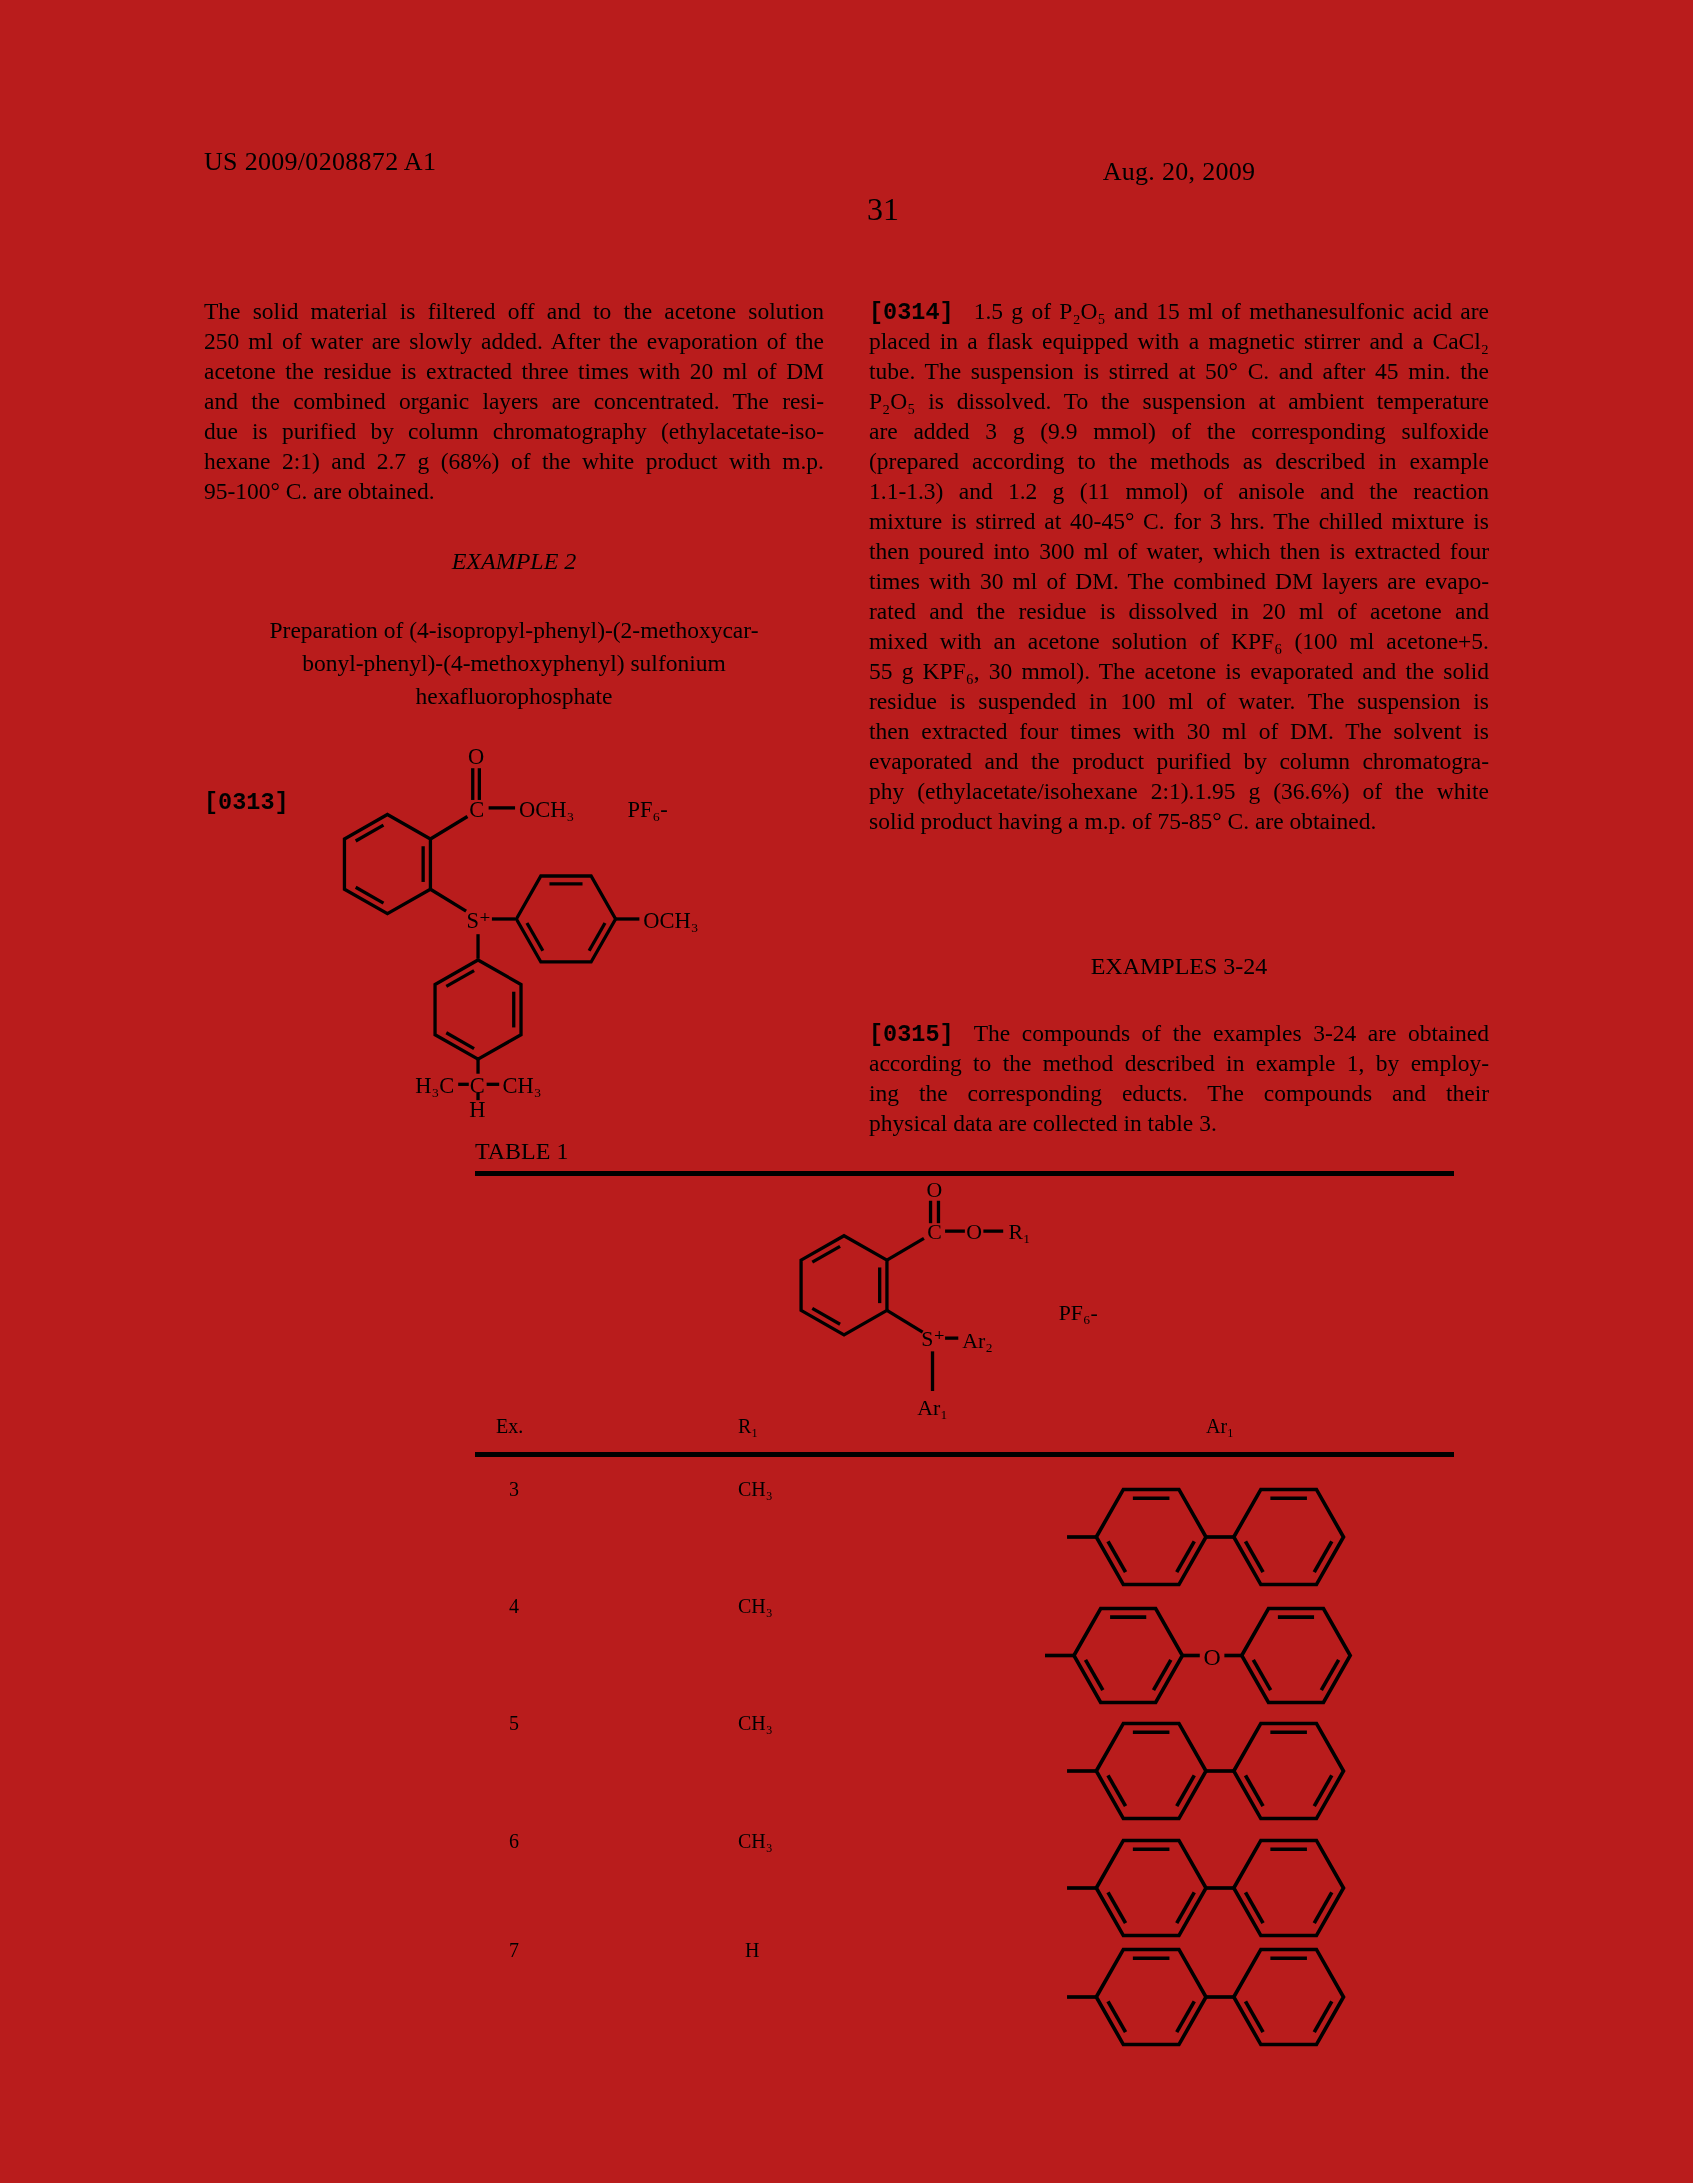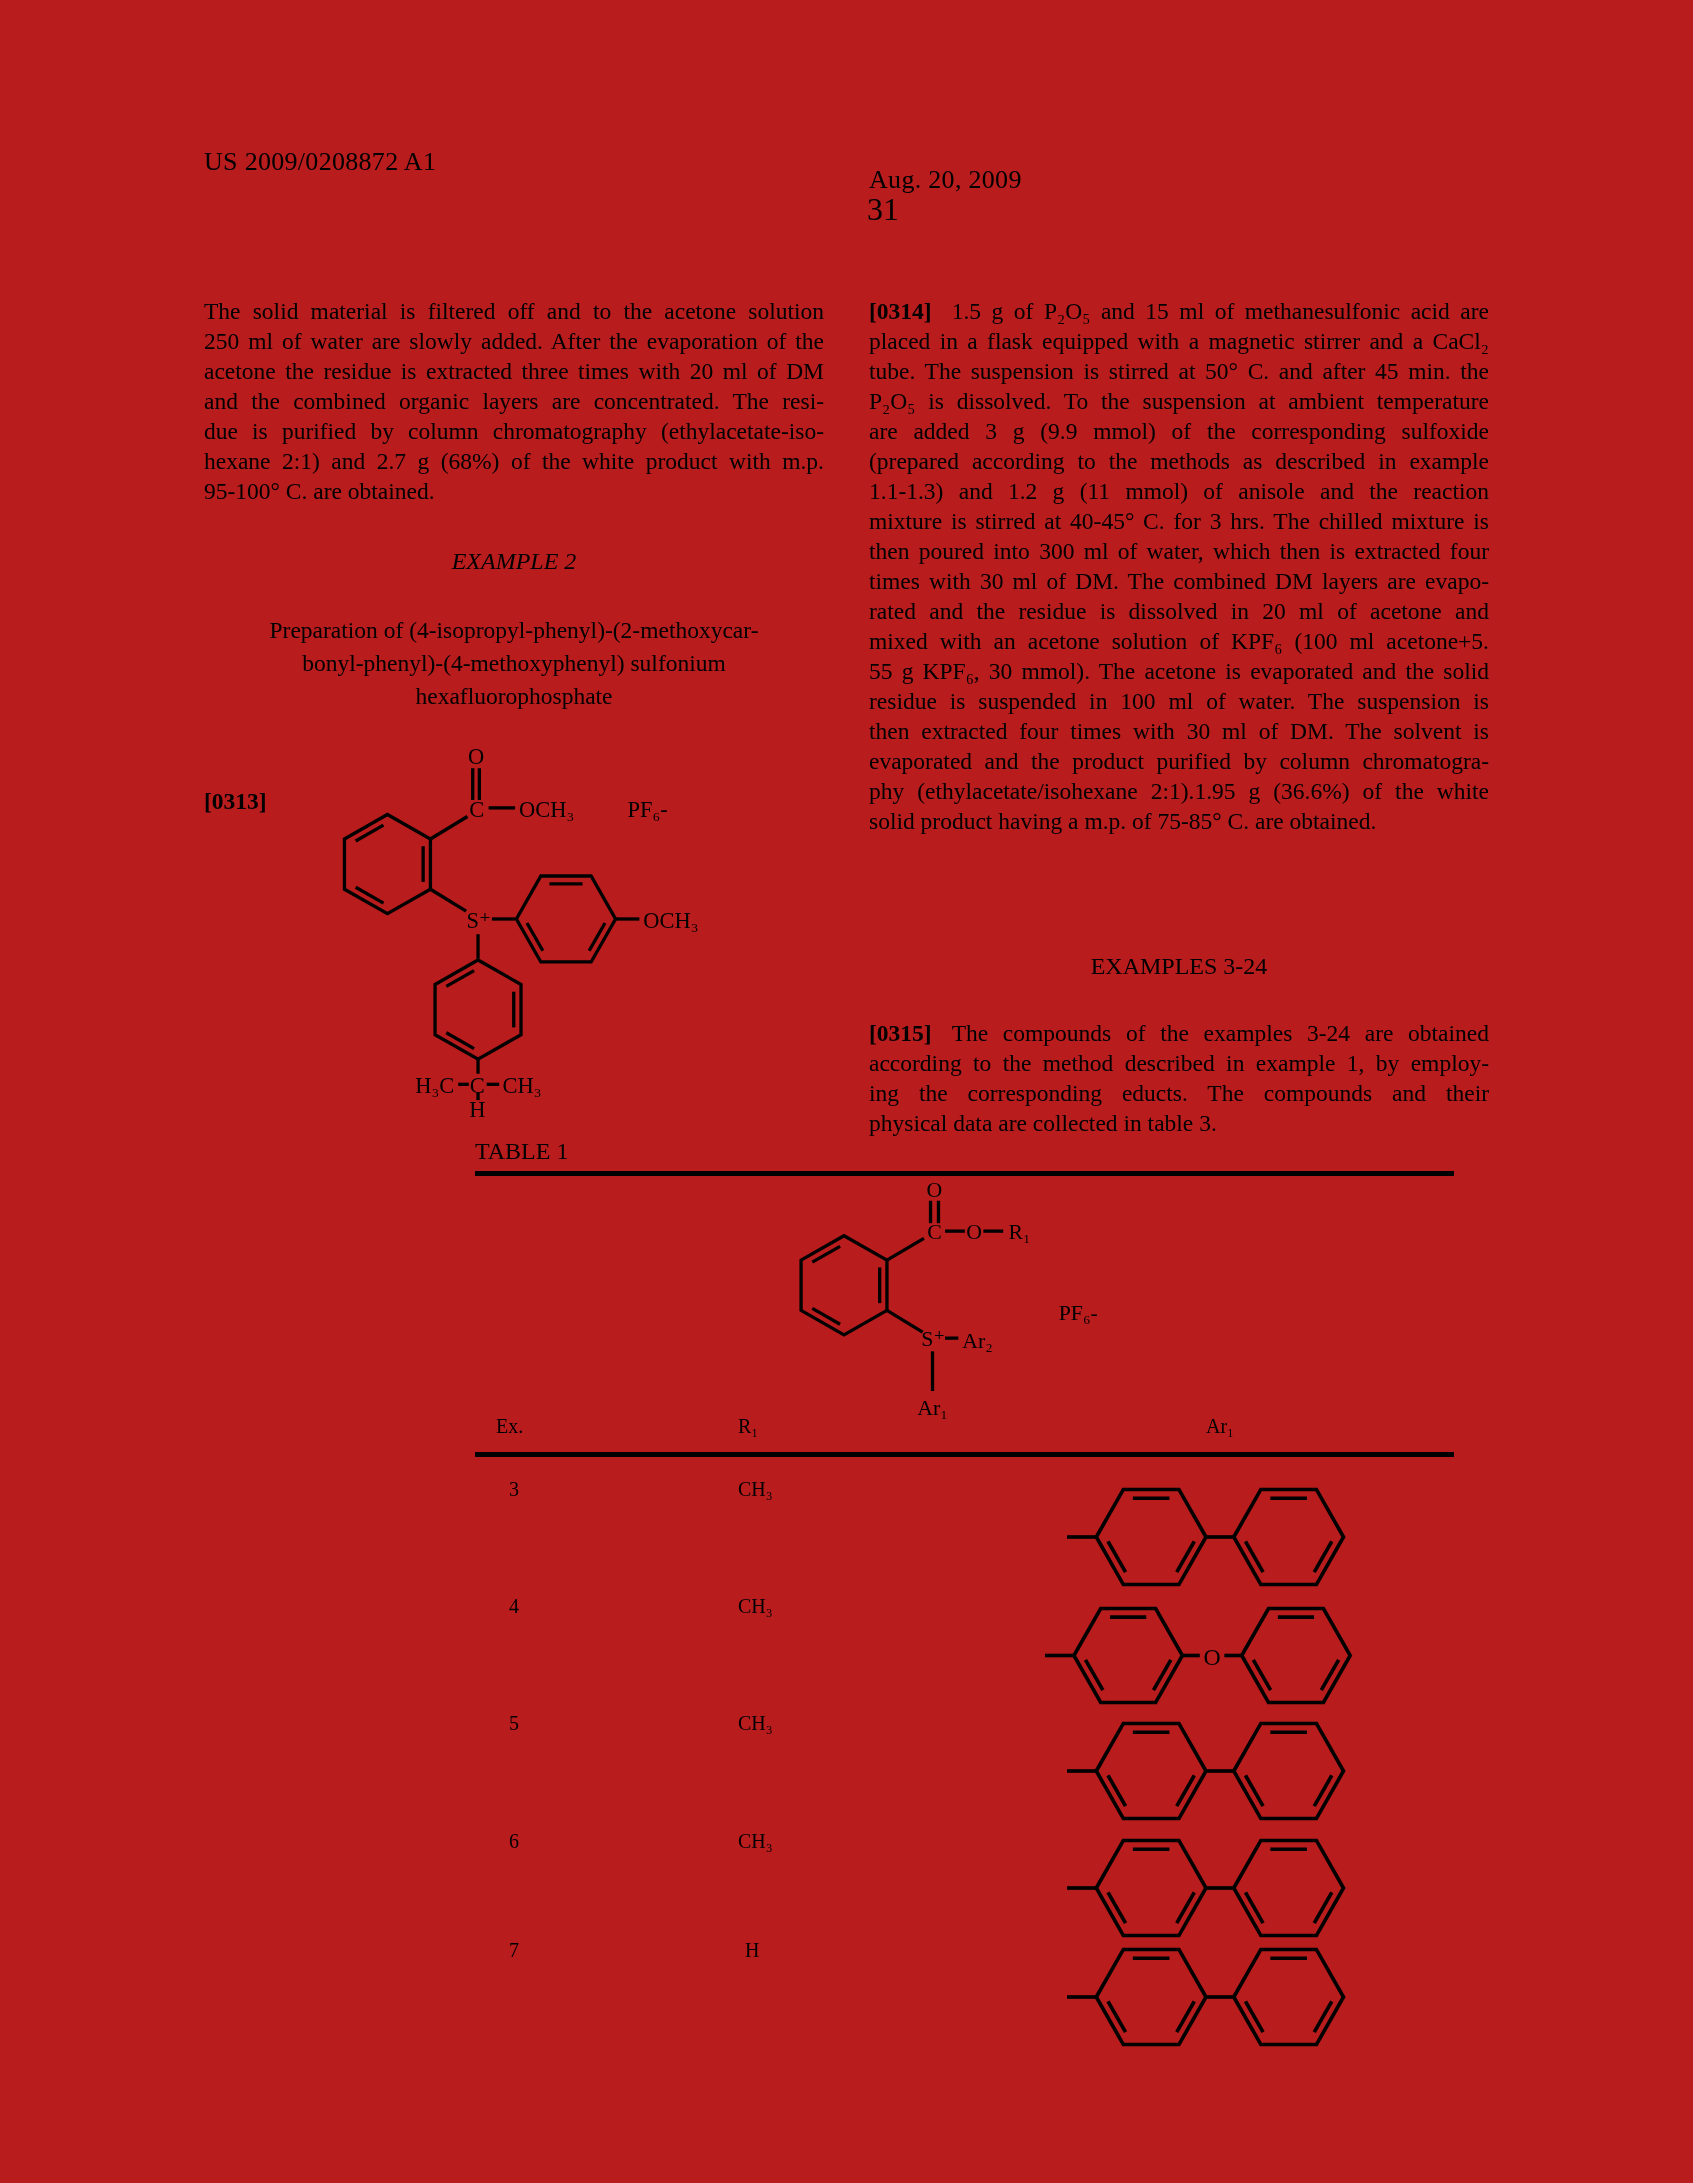"Aug. 20, 2009" div.abs { text-align: left -> center; top: 165px -> 157px }
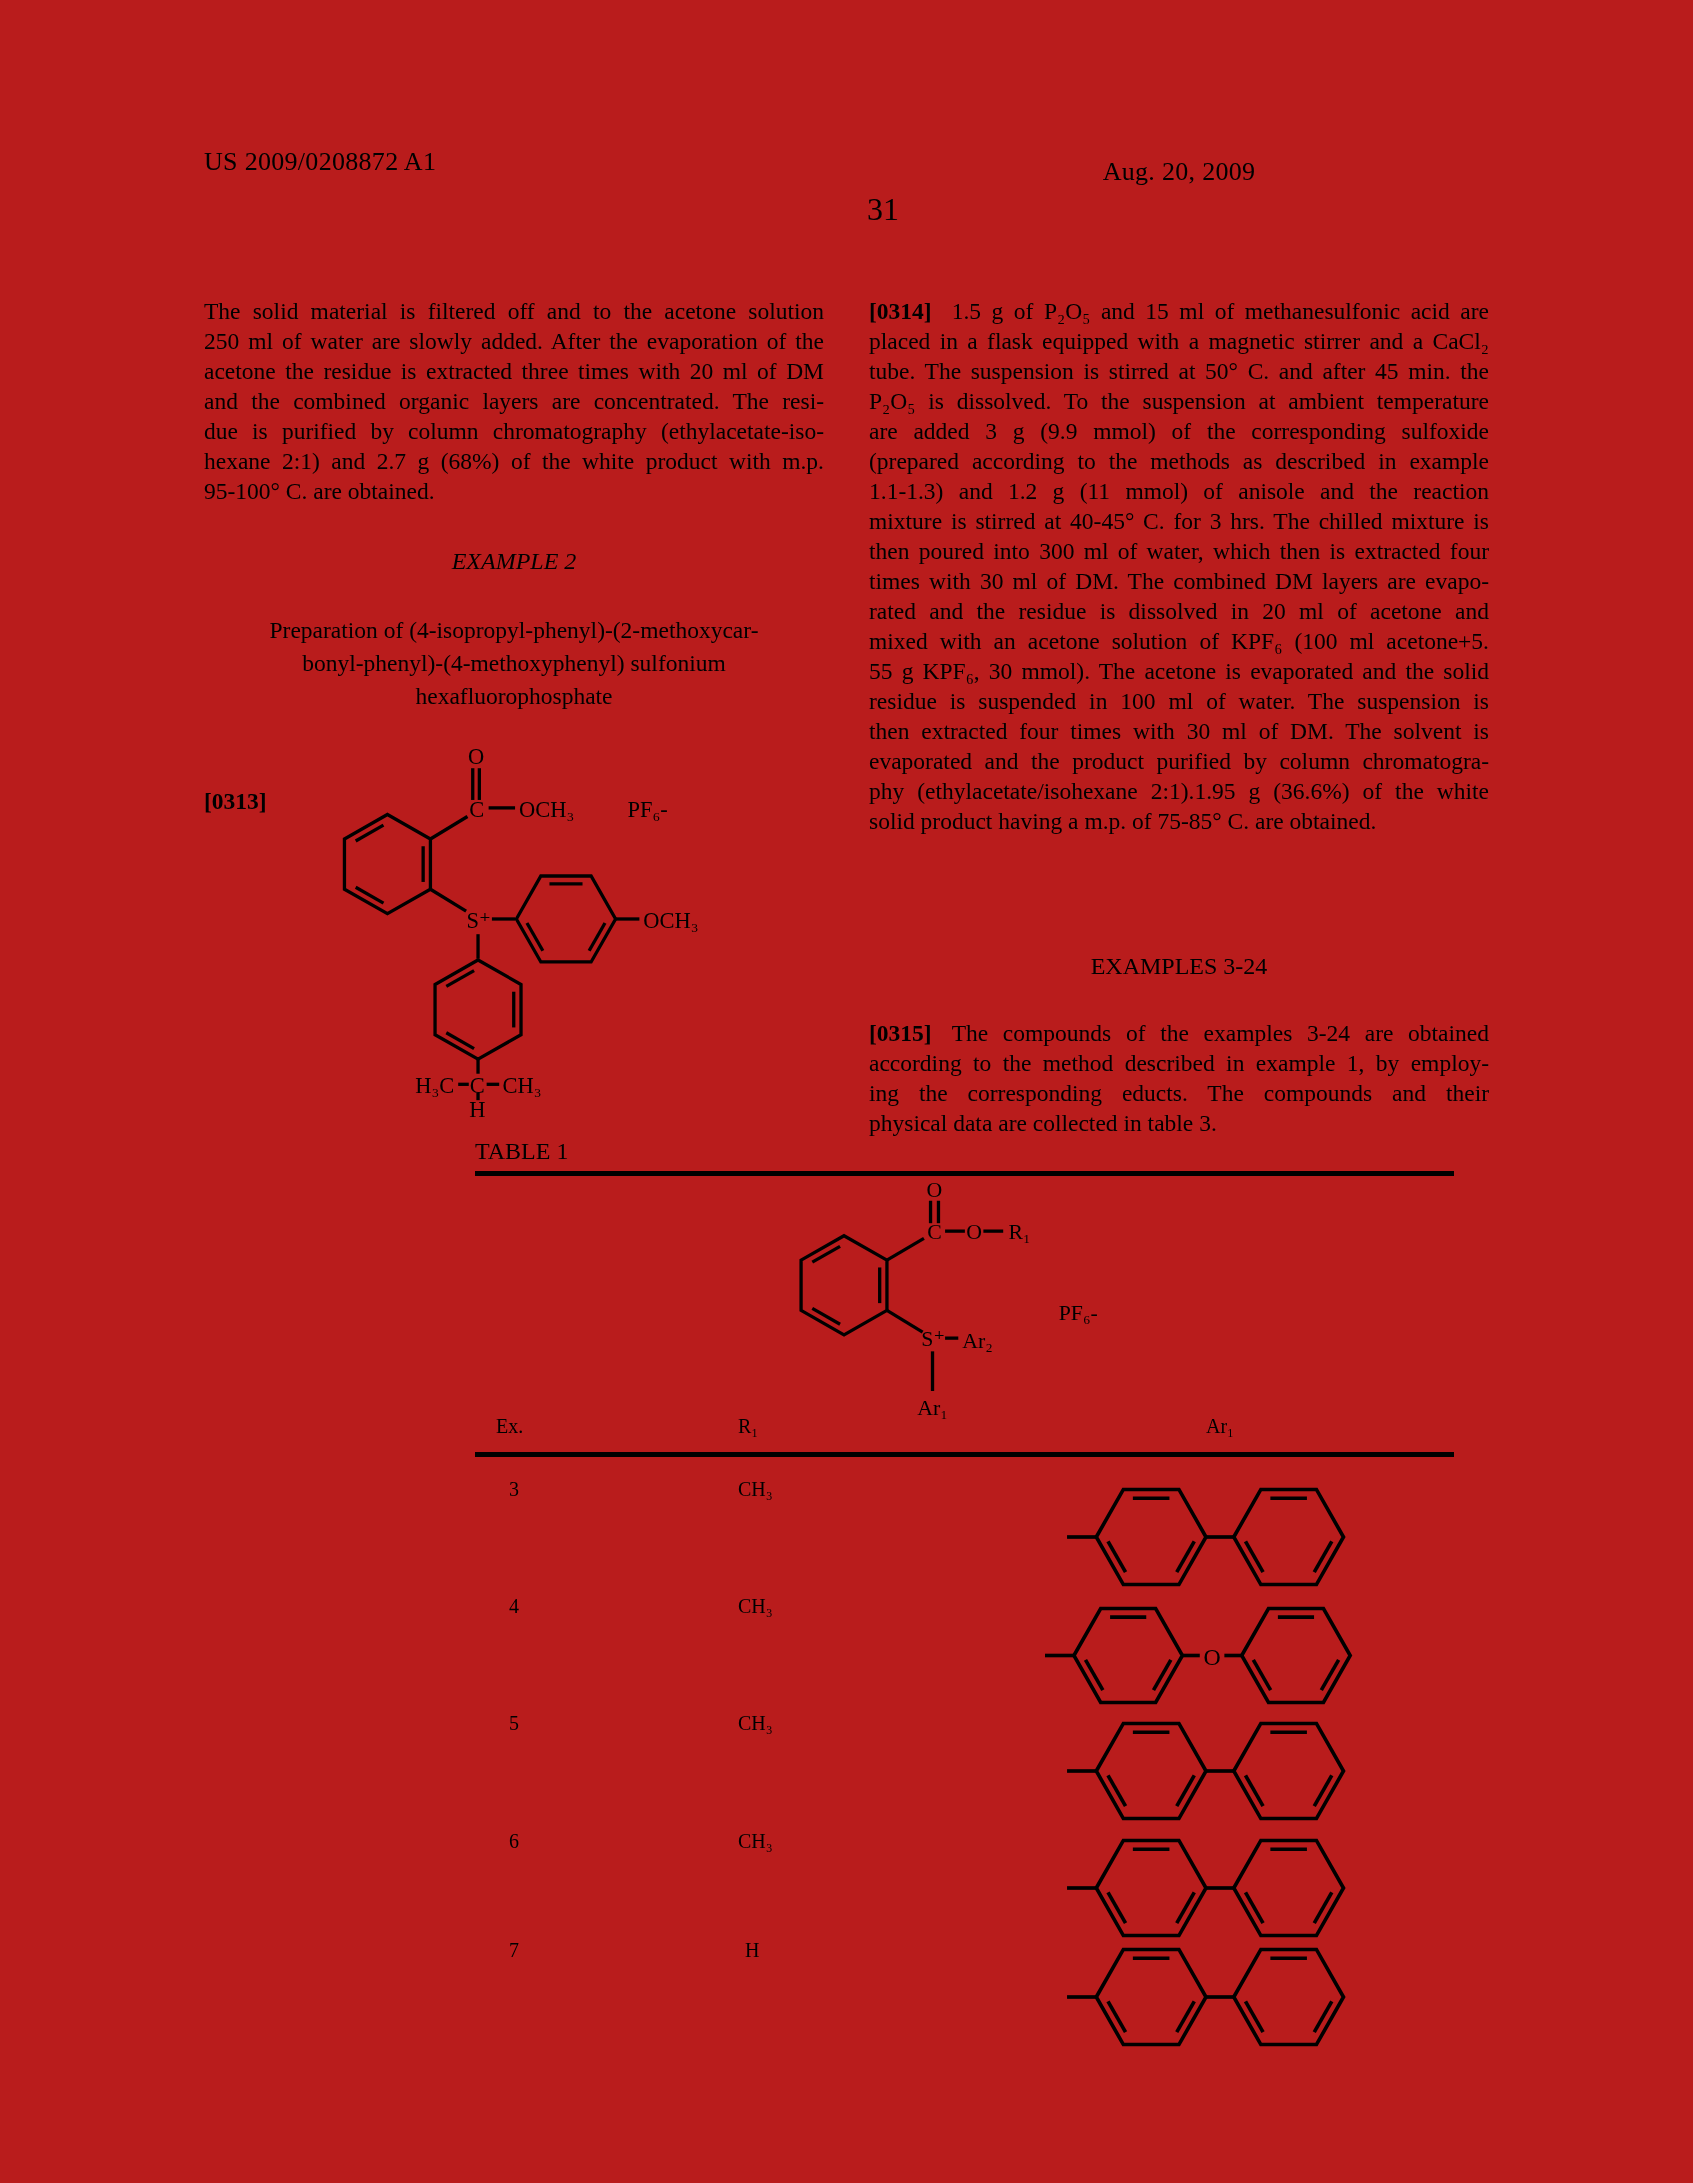"[0314]" b.pn { font-family: none -> Liberation Mono, monospace }
